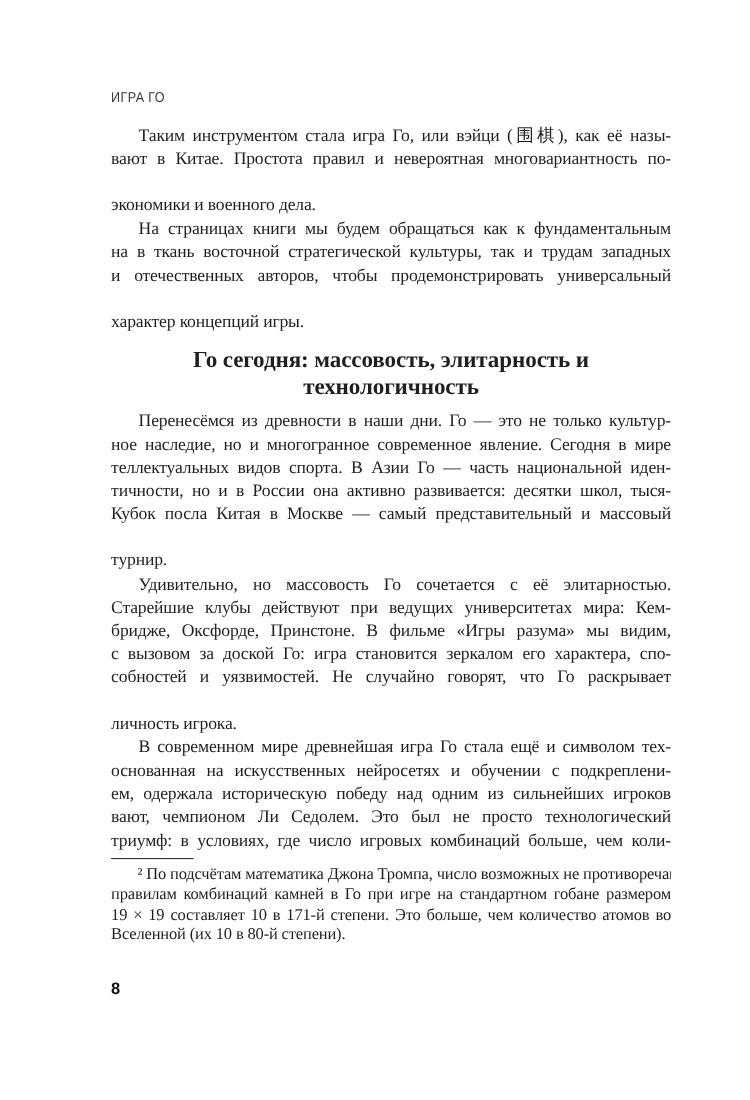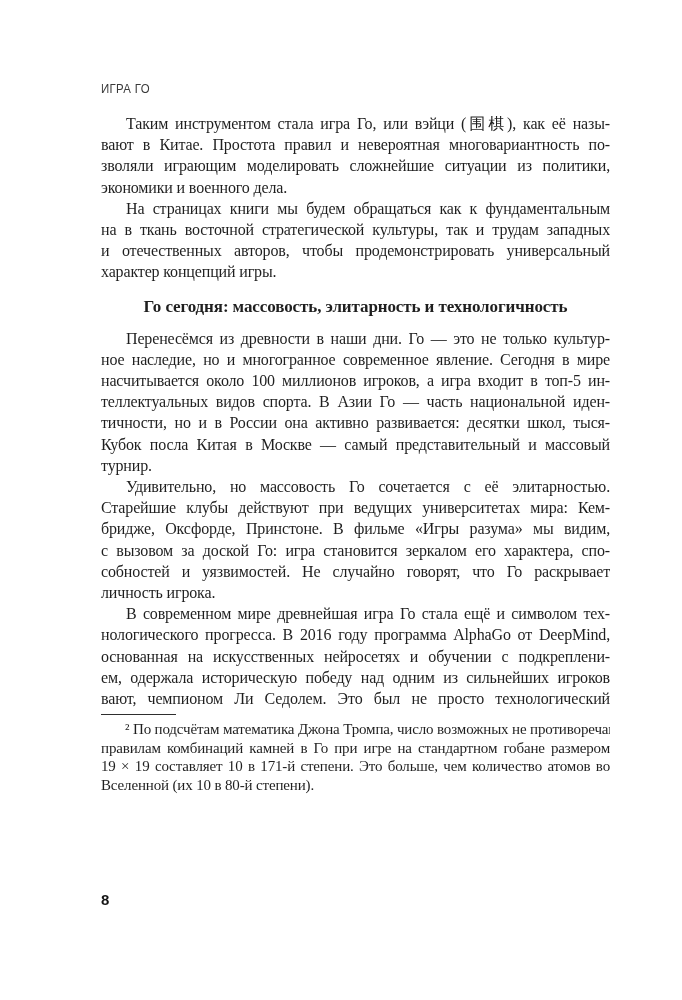"зволяли играющим моделировать сложнейшие" div.line { html: <div>зволяли играющим моделировать сложнейшие ситуации из политики,</div> -> none }
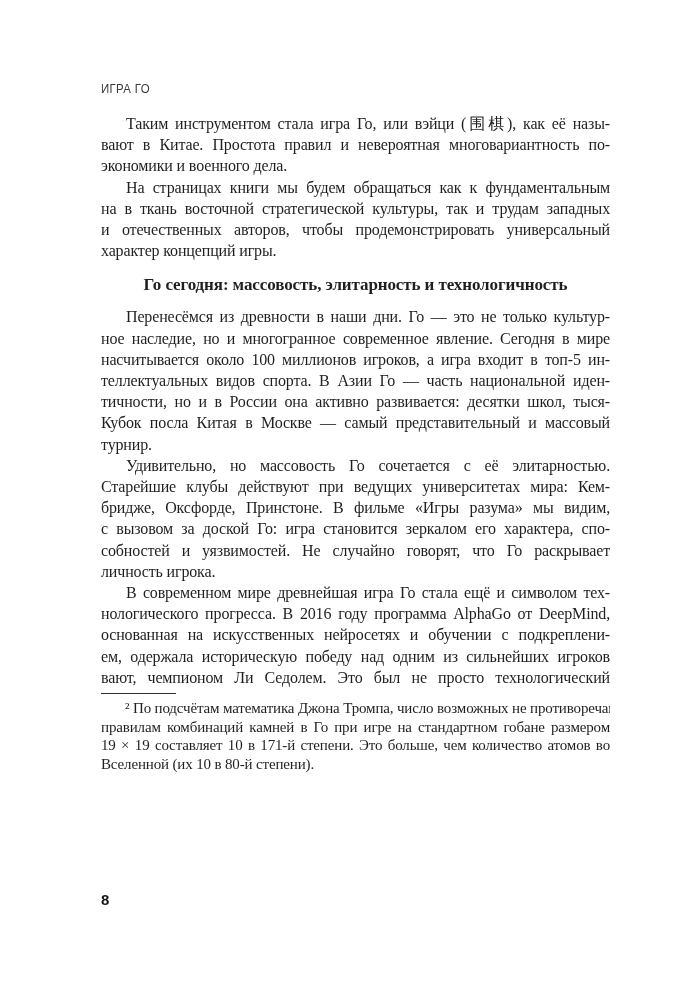"экономики и военного дела." .para .line.last { margin-top: none -> 21px }
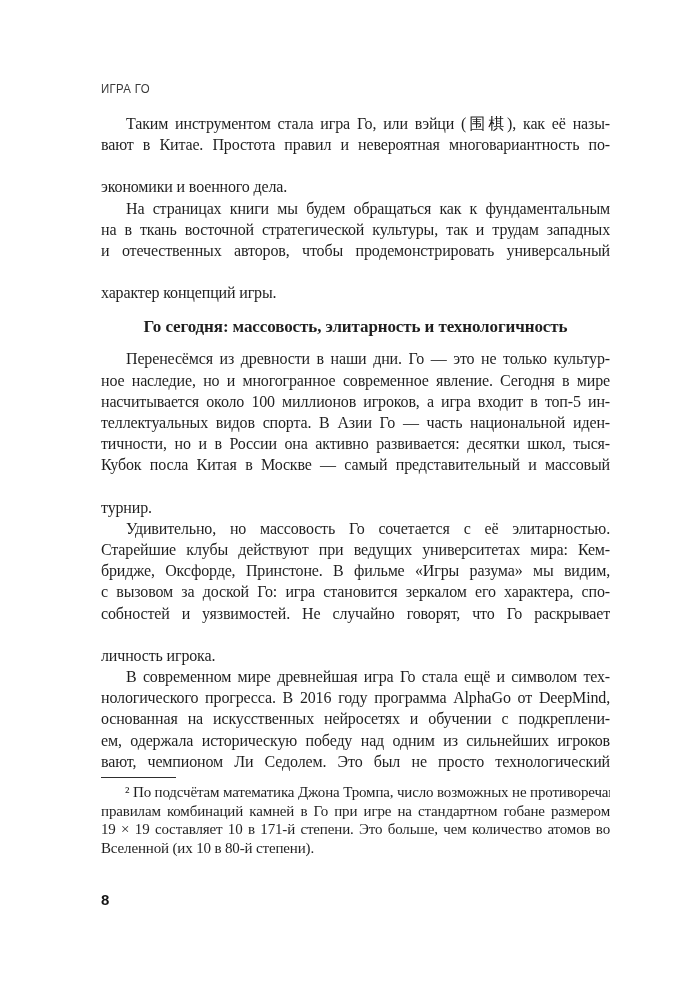"Го сегодня: массовость, элитарность и" .section-heading { font-size: 17px -> 21px }
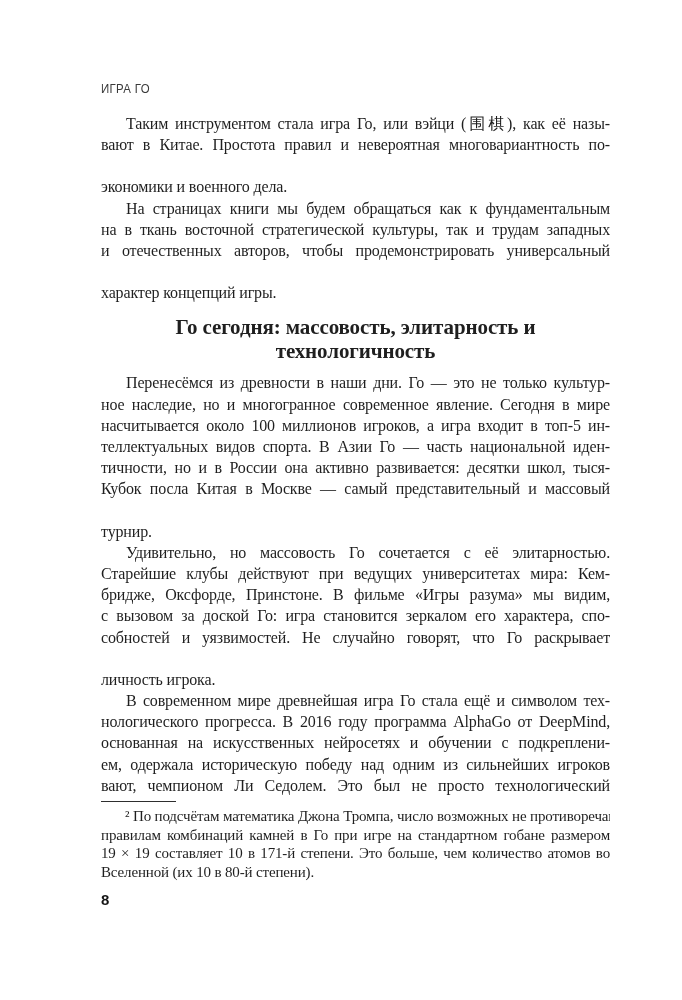"насчитывается около 100 миллионов" div.line { html: <div>насчитывается около 100 миллионов игроков, а игра входит в топ-5 ин-</div> -> none }
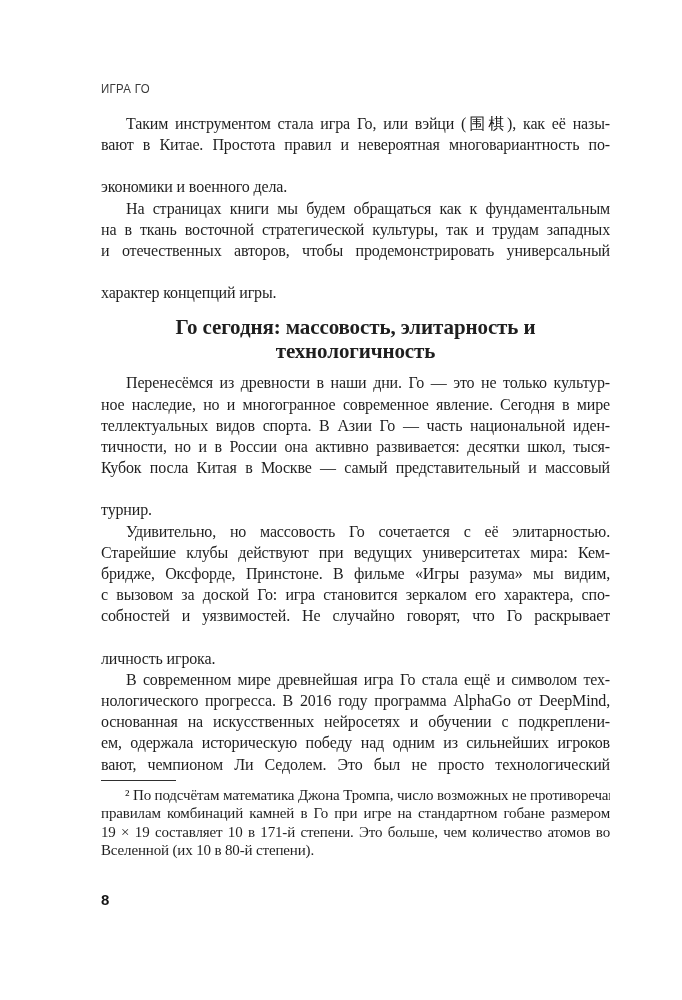"нологического прогресса. В 2016 году" div.line { html: <div>нологического прогресса. В 2016 году программа AlphaGo от DeepMind,</div> -> none }
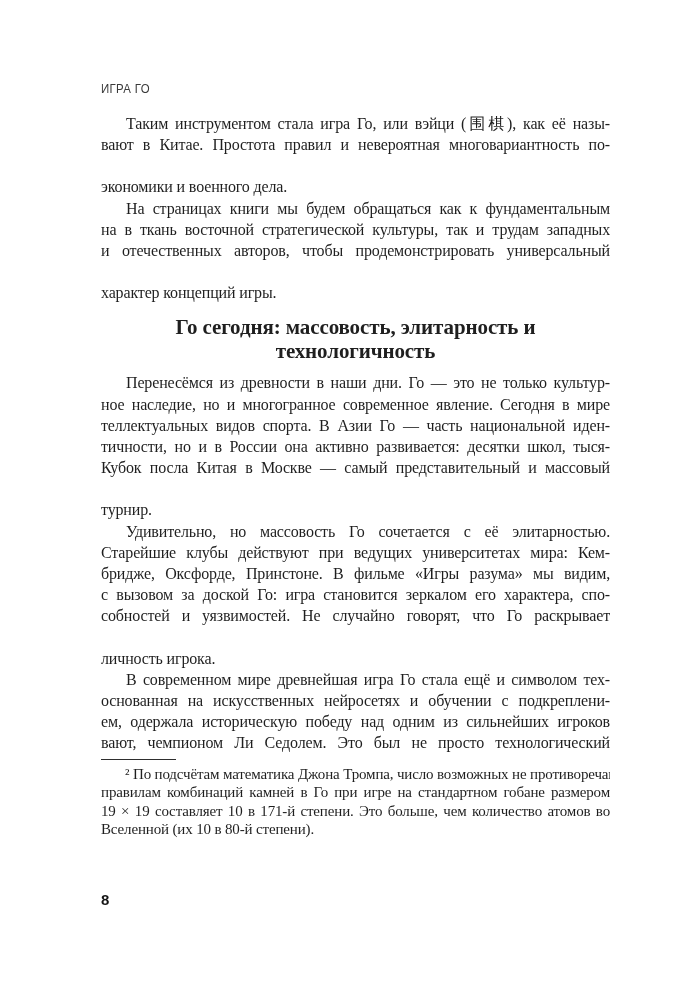"триумф: в условиях, где число" div.line { html: none -> <div>триумф: в условиях, где число игровых комбинаций больше, чем коли-</div> }
